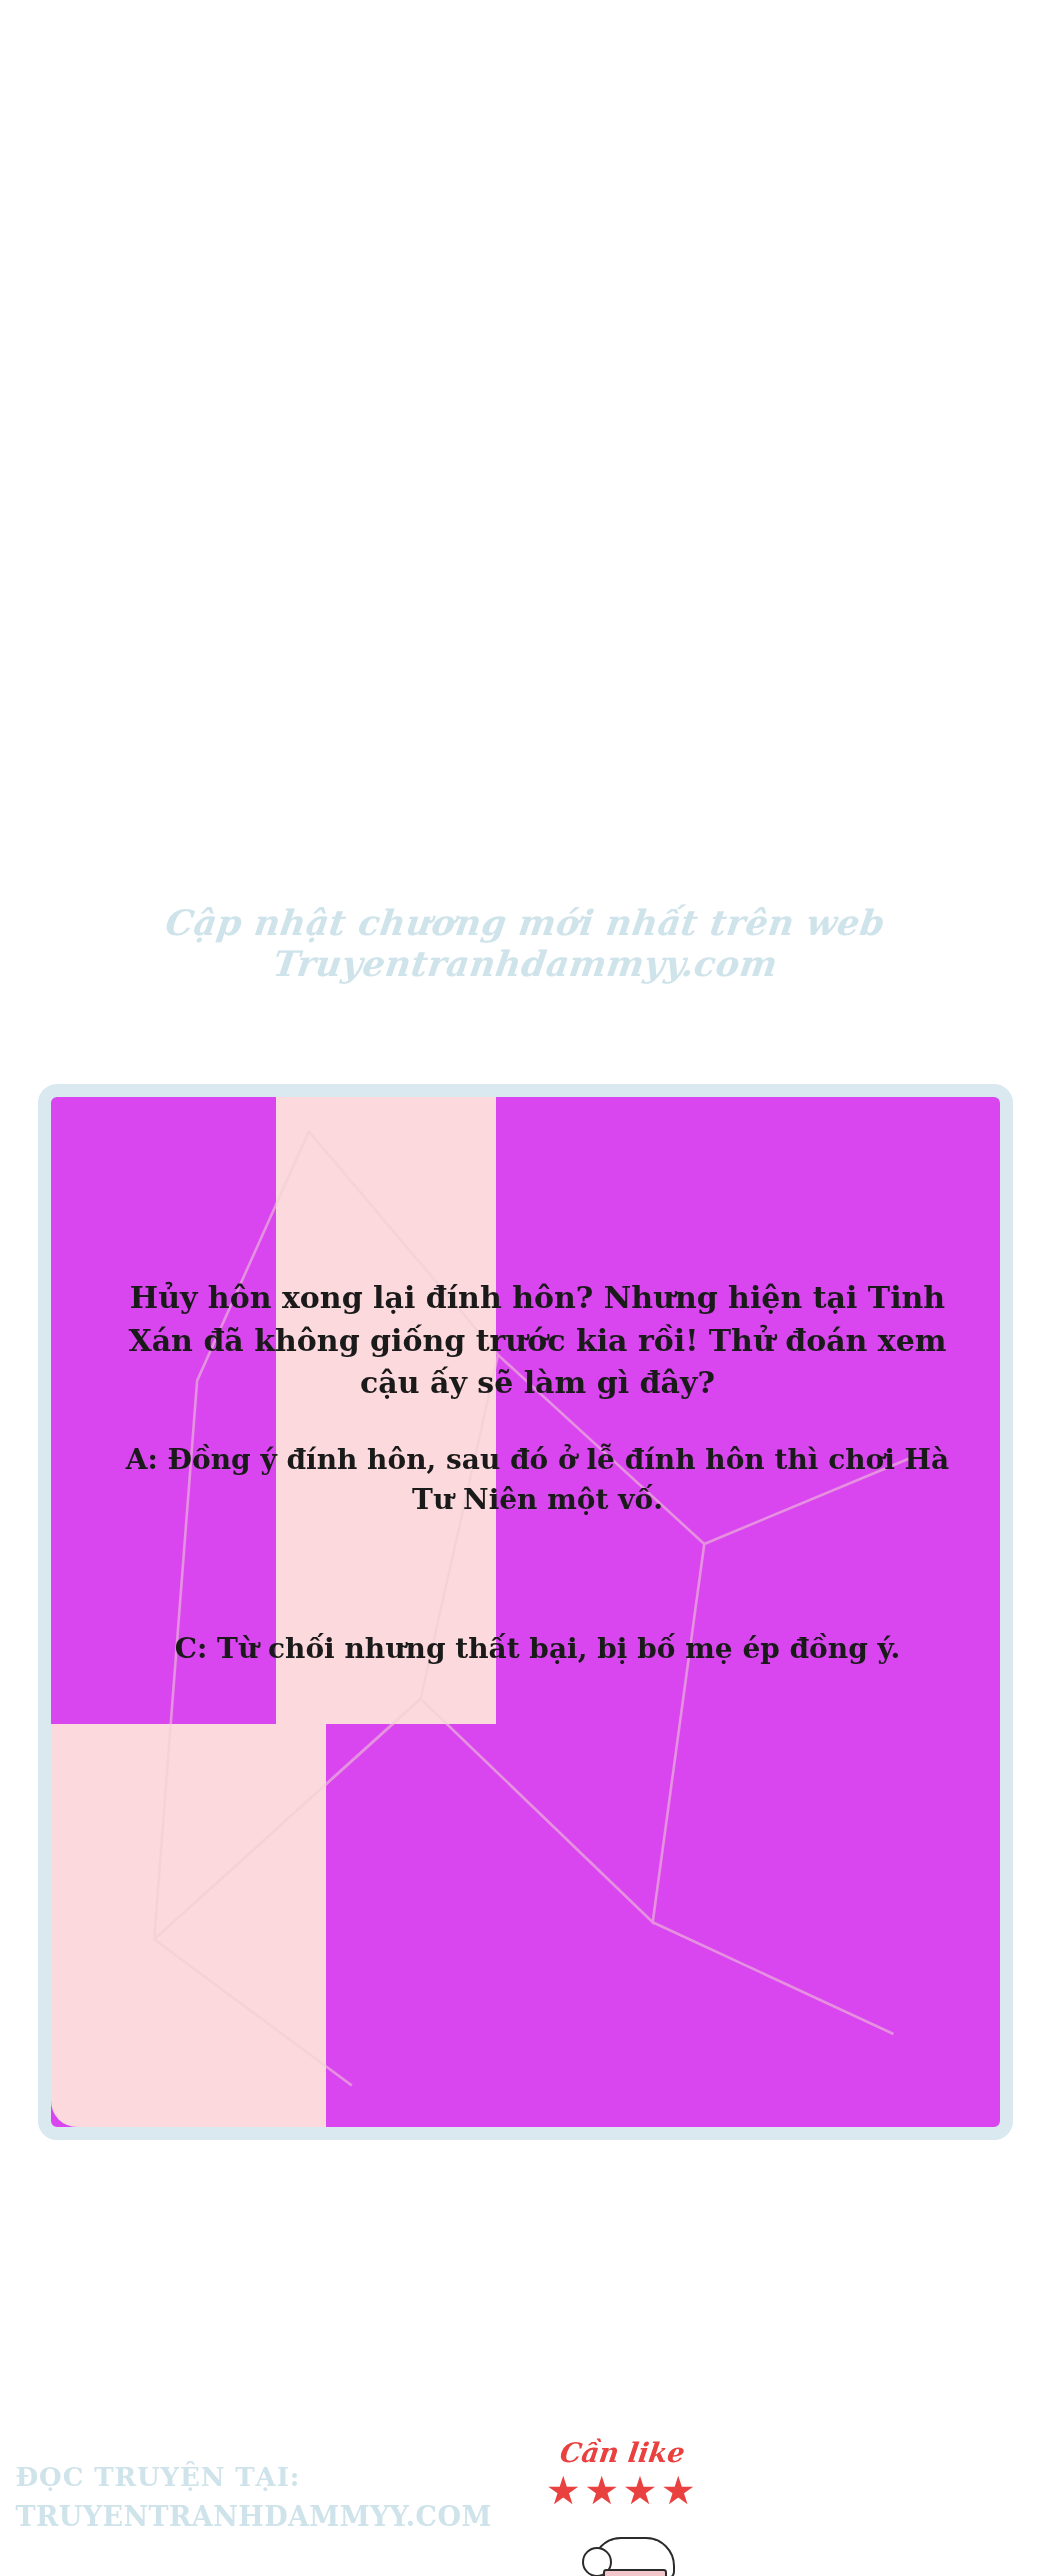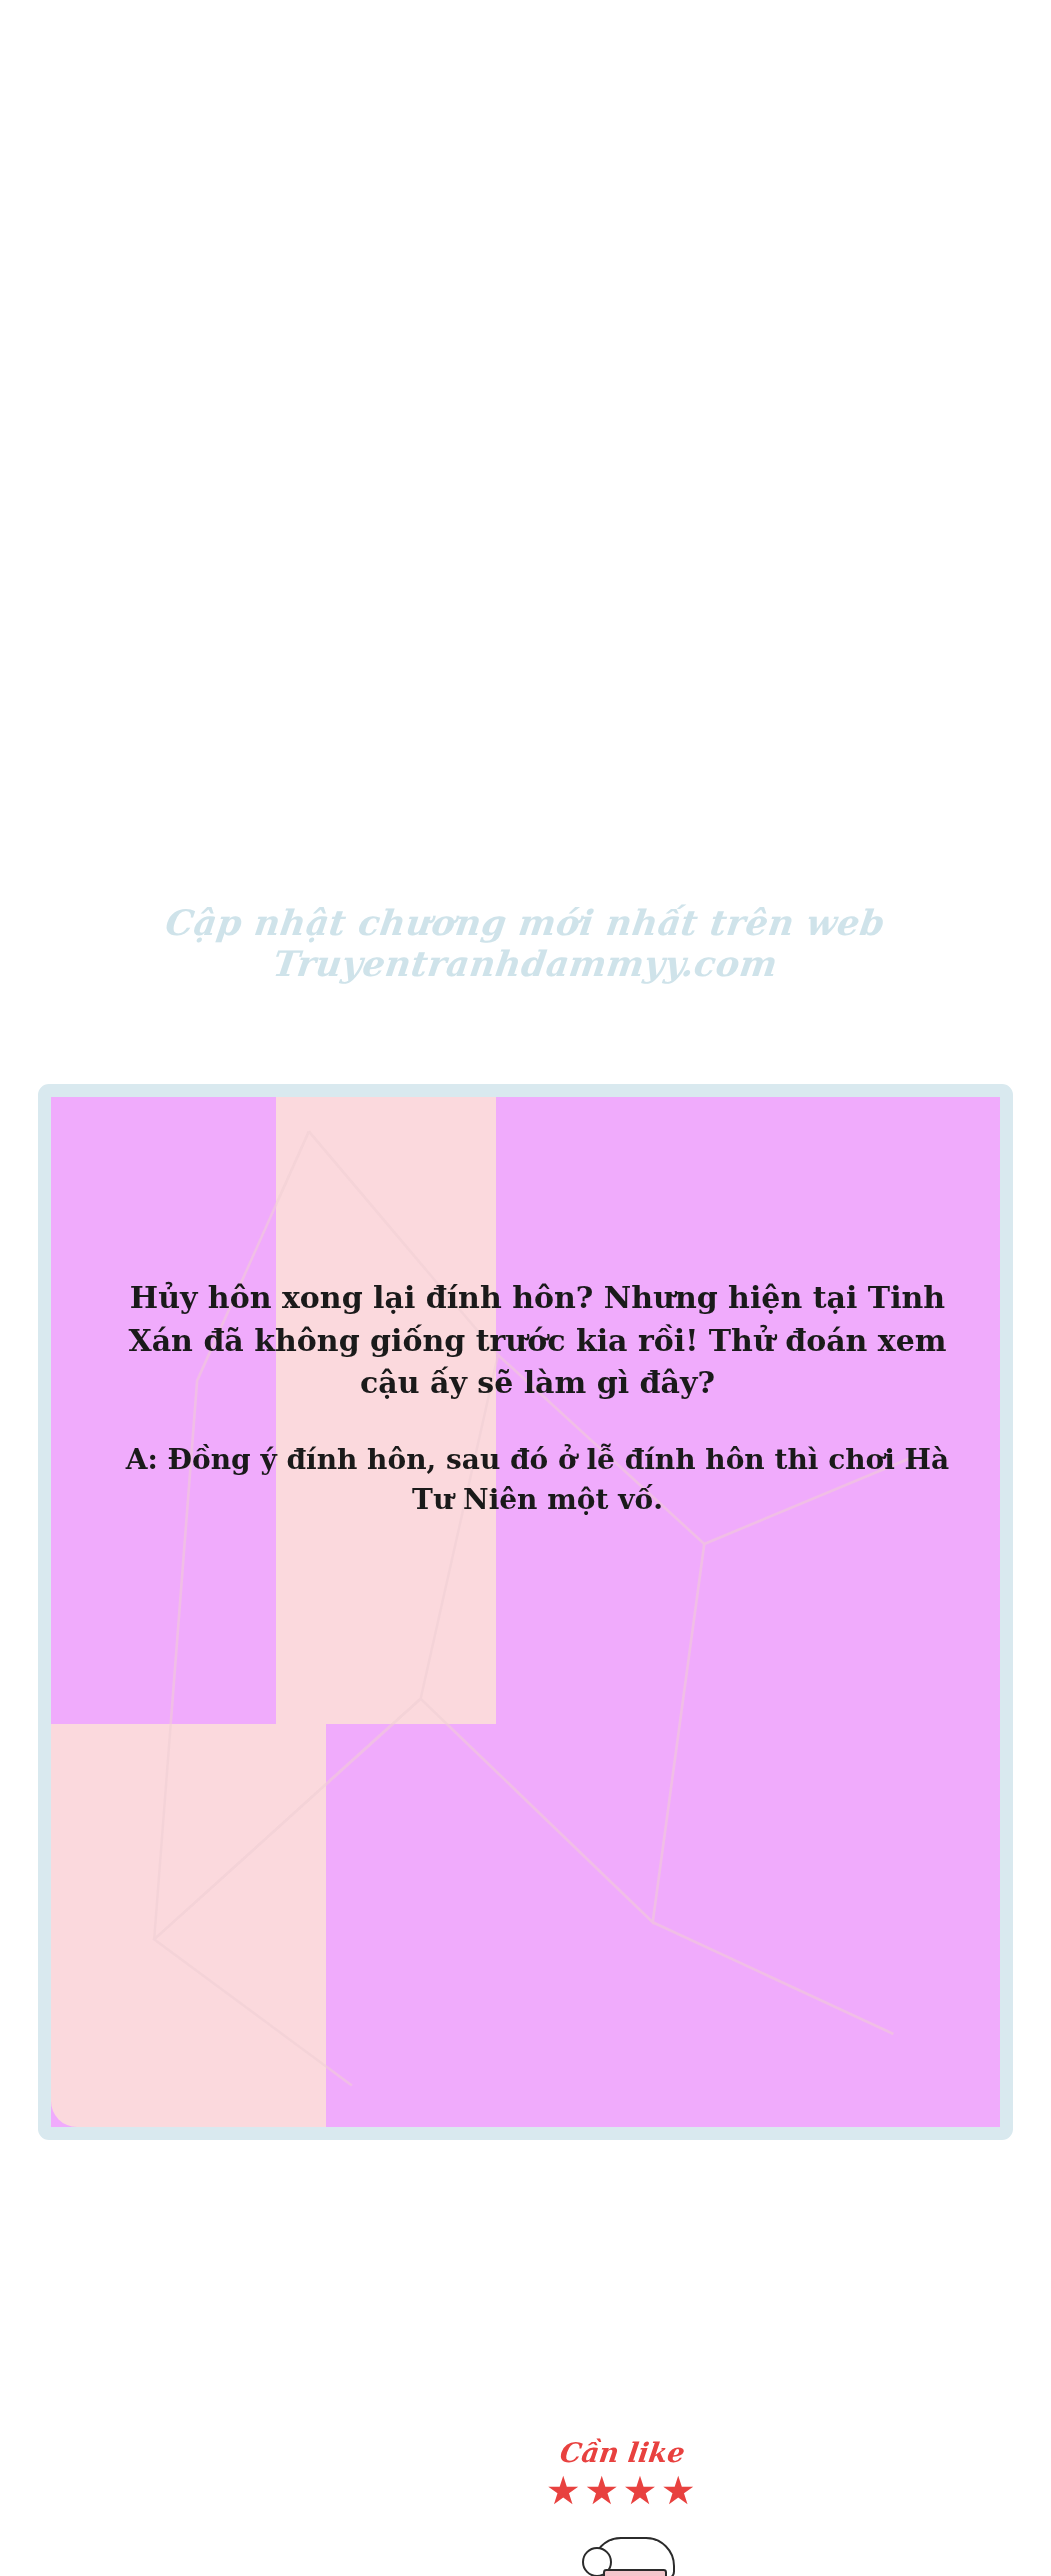"Hủy hôn xong lại đính" .panel { background: #f0abfc -> #d946ef; border-radius: 11px -> 19px }
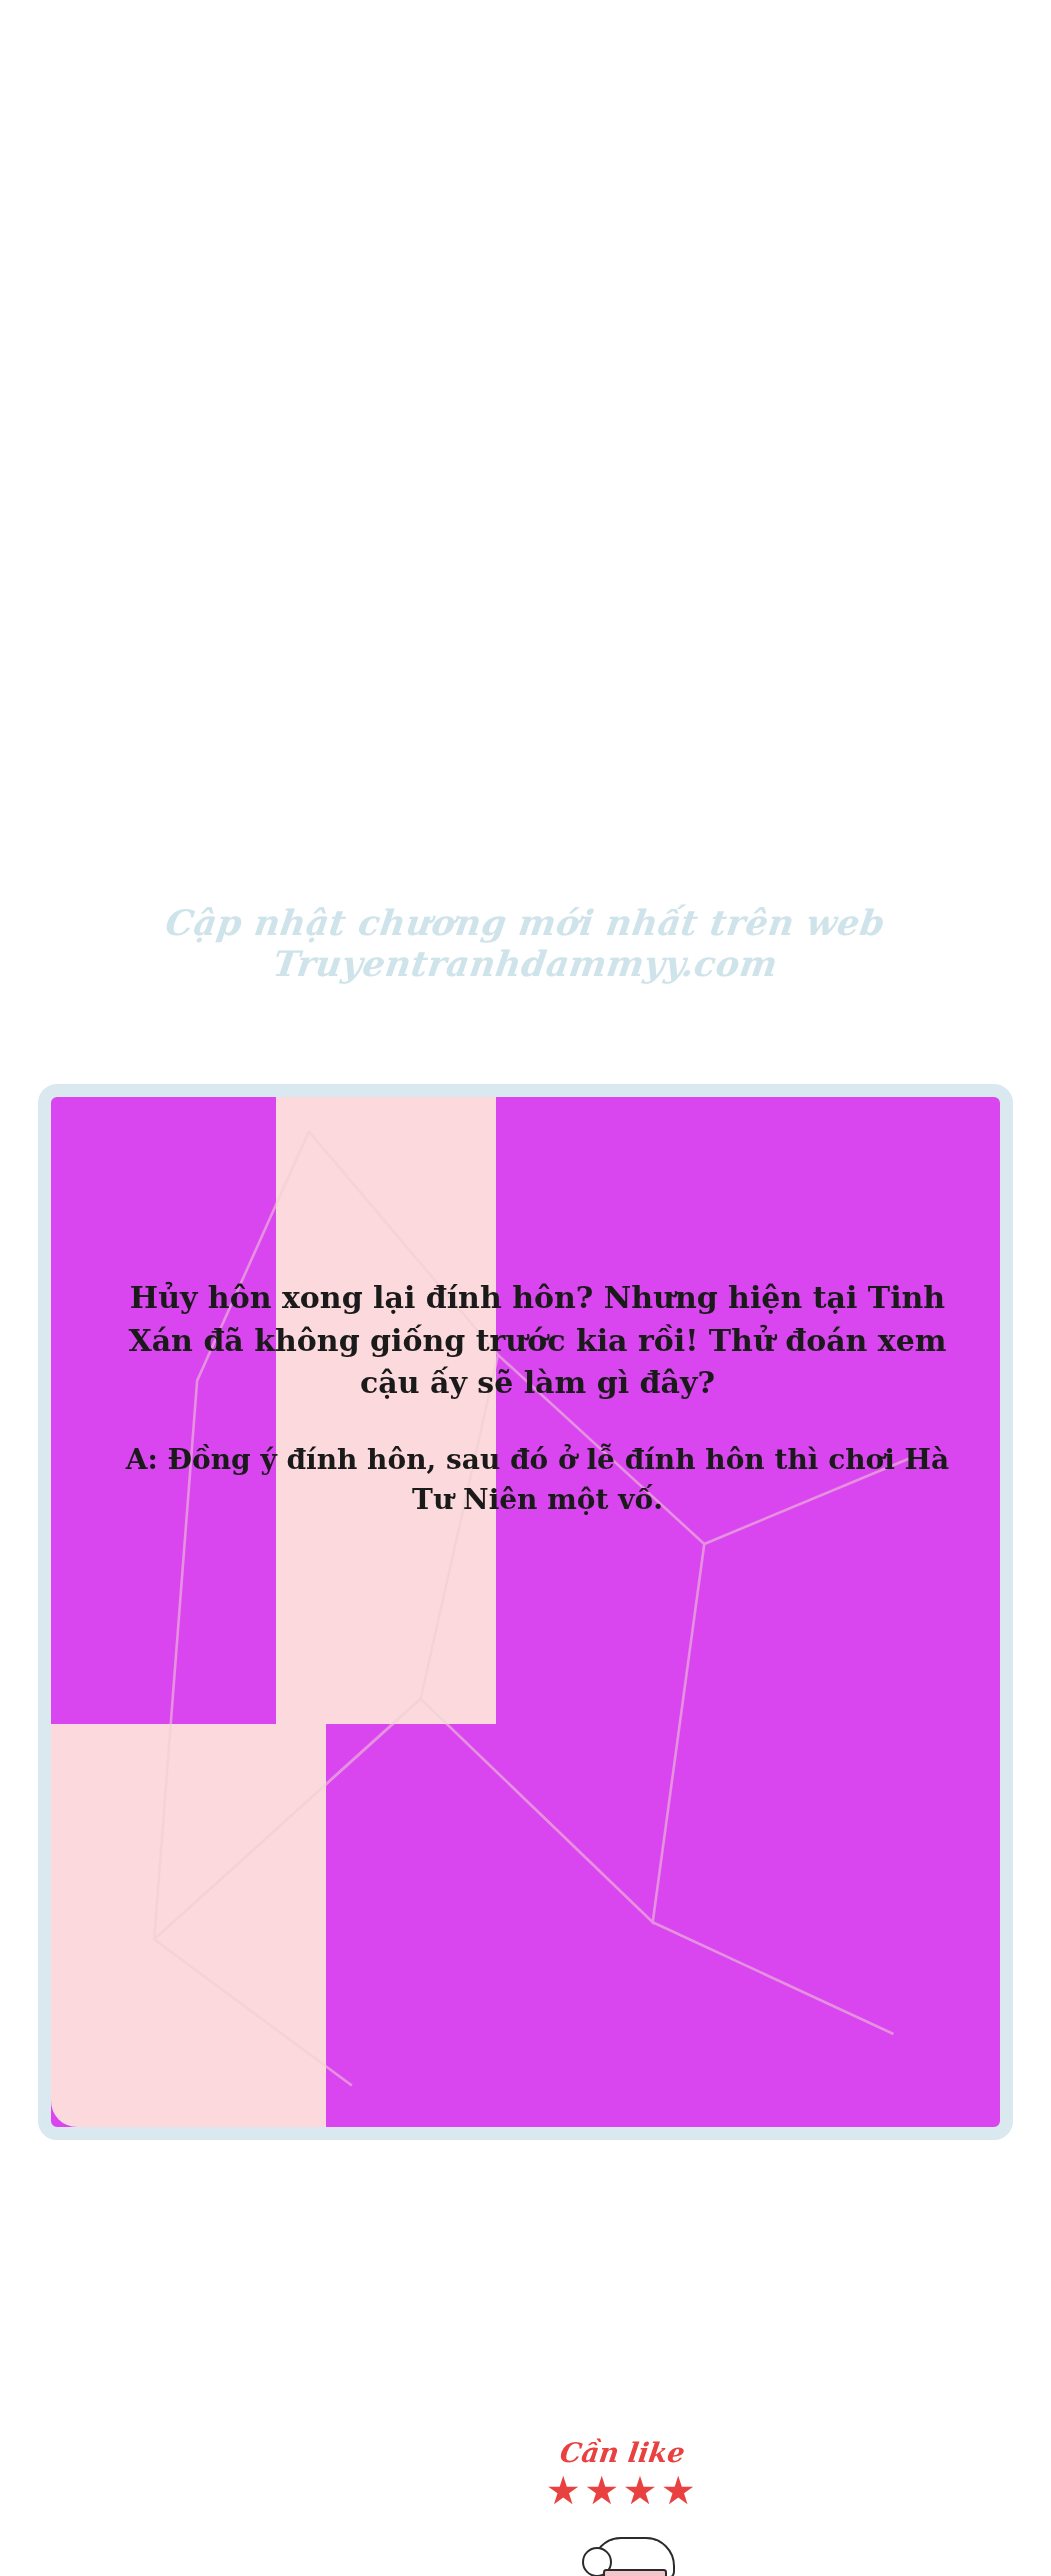"C: Từ chối nhưng thất" div.opt { html: none -> <div>C: Từ chối nhưng thất bại, bị bố mẹ ép đồng ý.</div> }
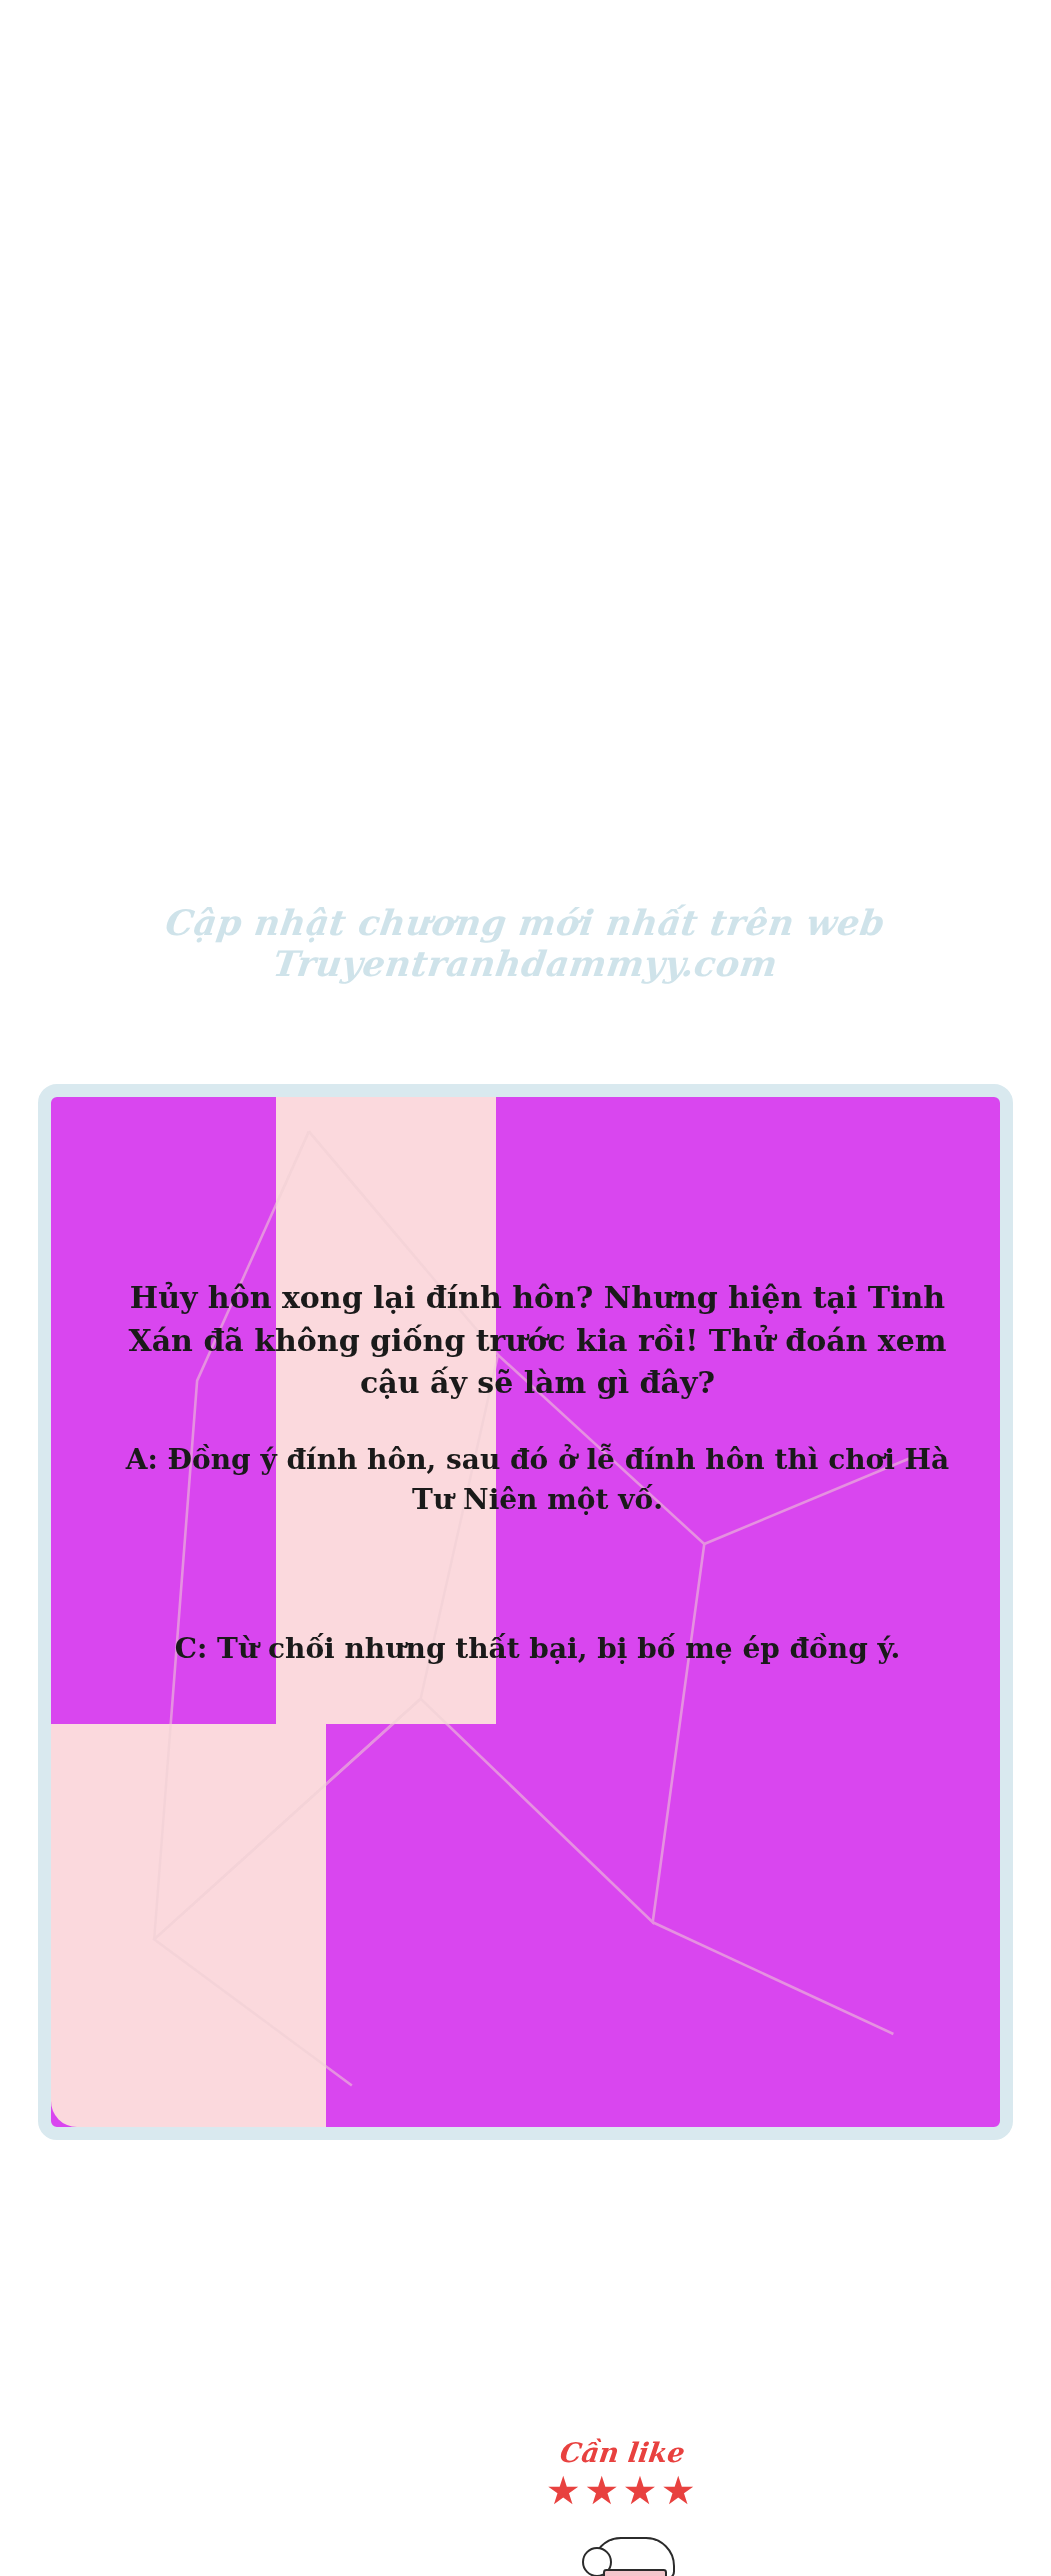"ĐỌC TRUYỆN TẠI:" div.footer-left { html: none -> <div> <div>ĐỌC TRUYỆN TẠI:</div> <div>TRUYENTRANHDAMMYY.COM</div> </div> }
